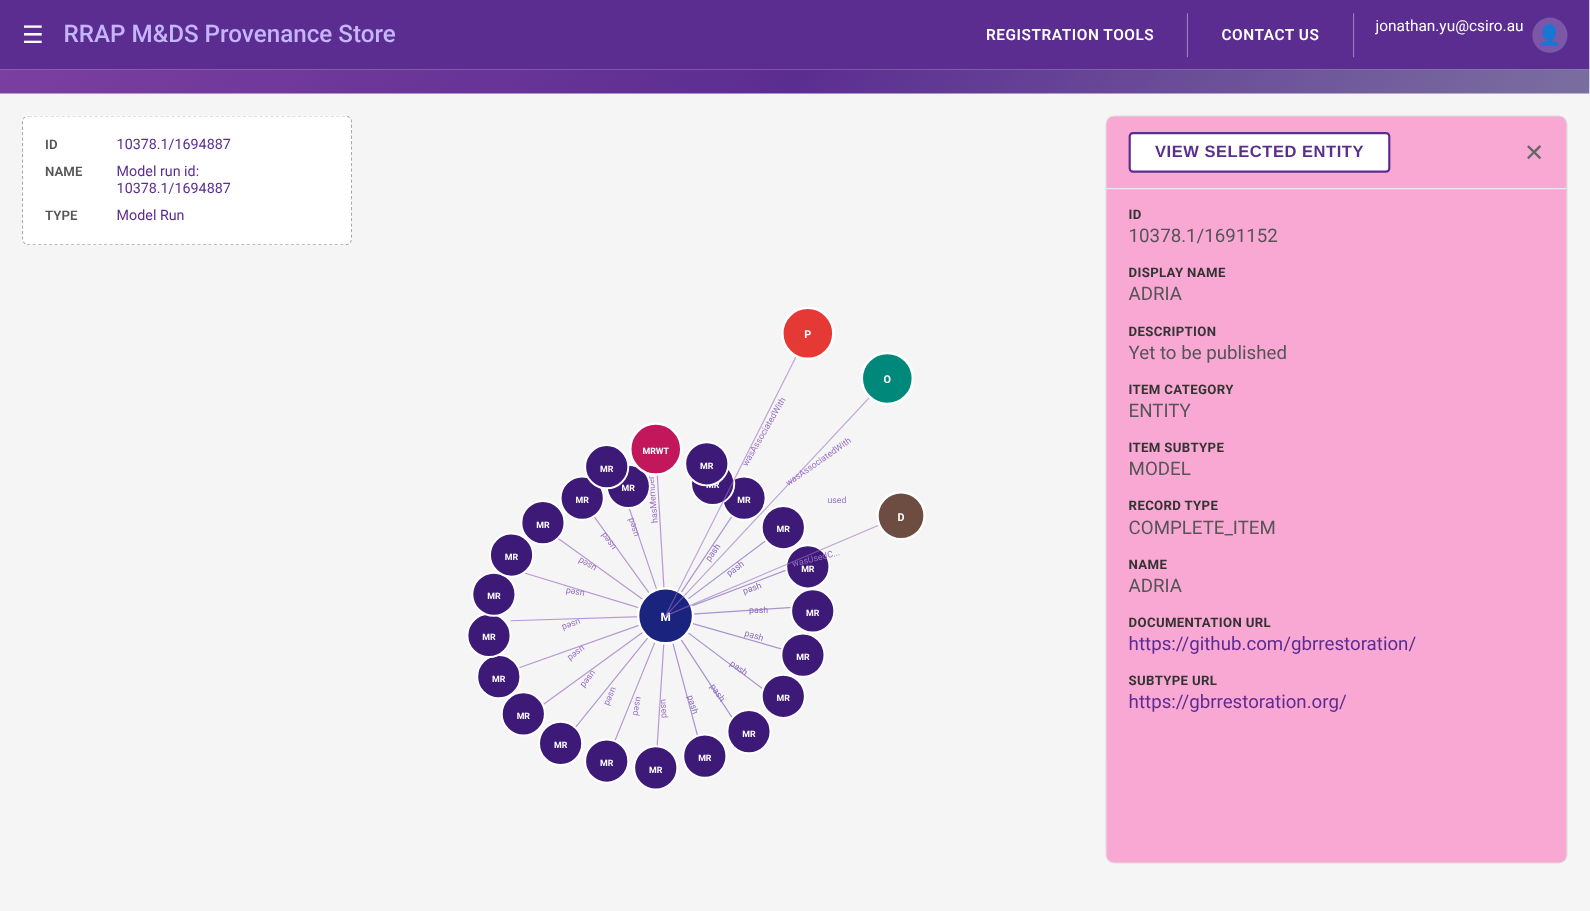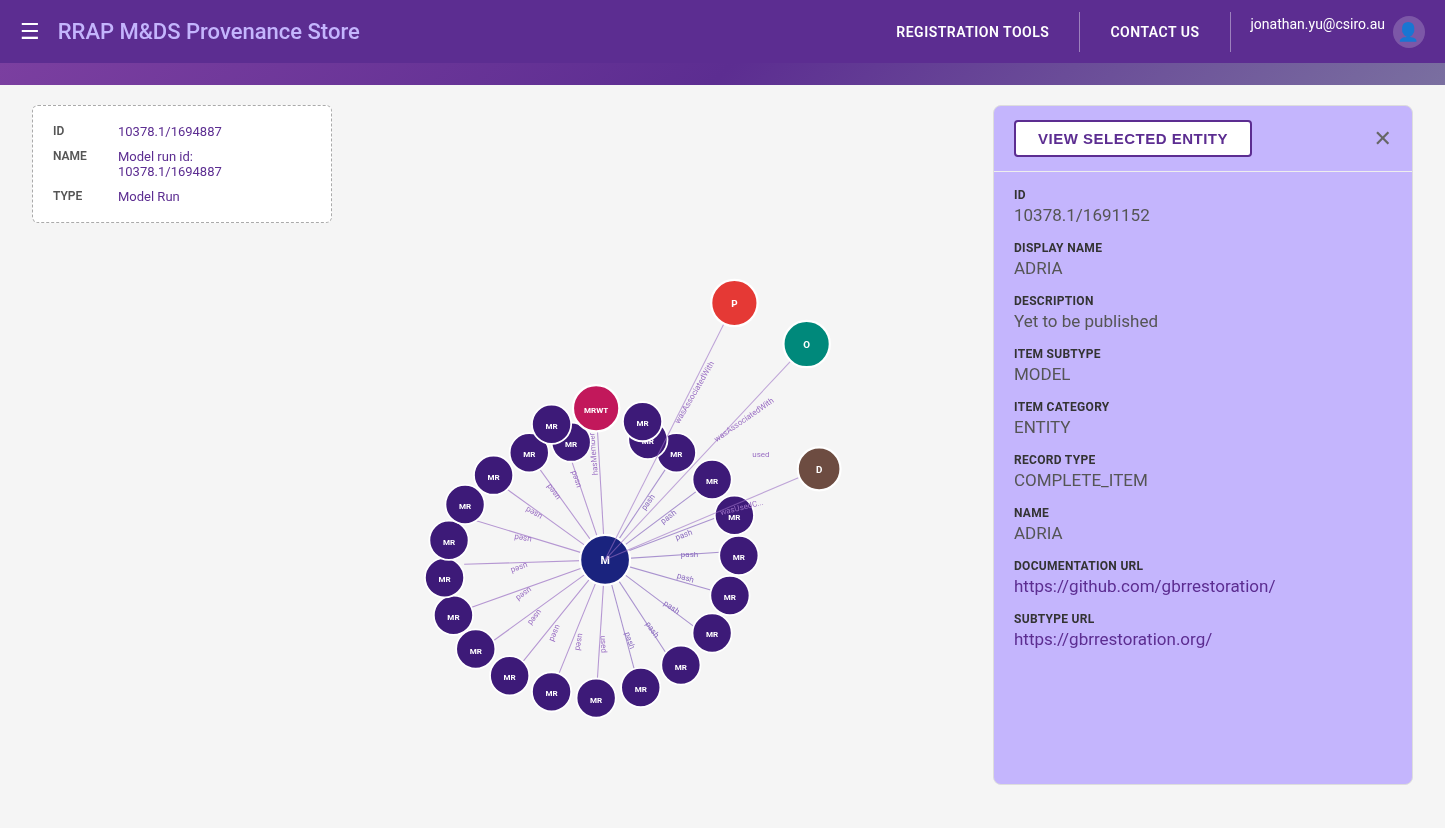"ID" .main-content { padding: 20px 32px -> 20px 20px }
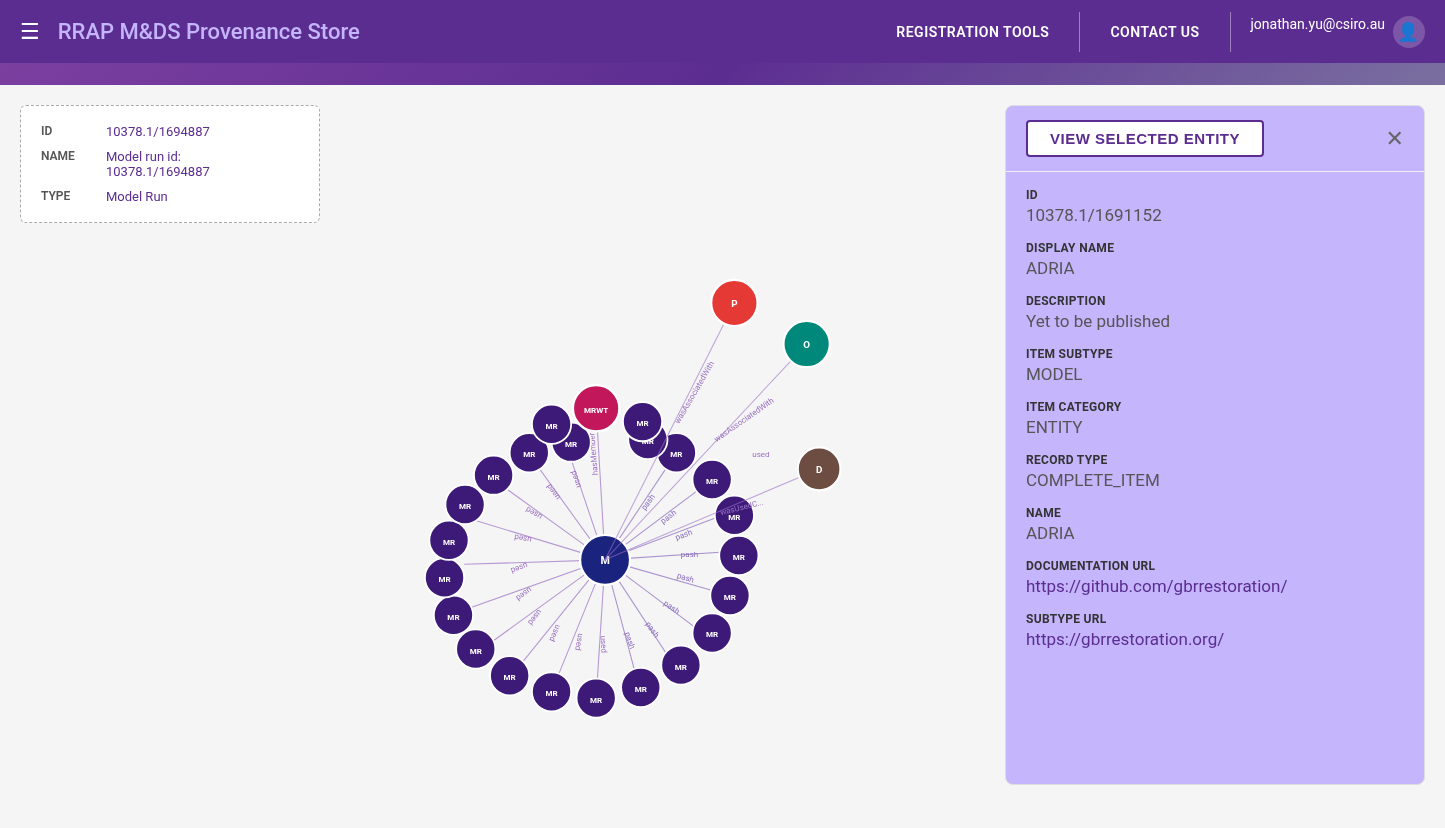"VIEW SELECTED ENTITY" .right-panel { background: #c4b5fd -> #f9a8d4 }
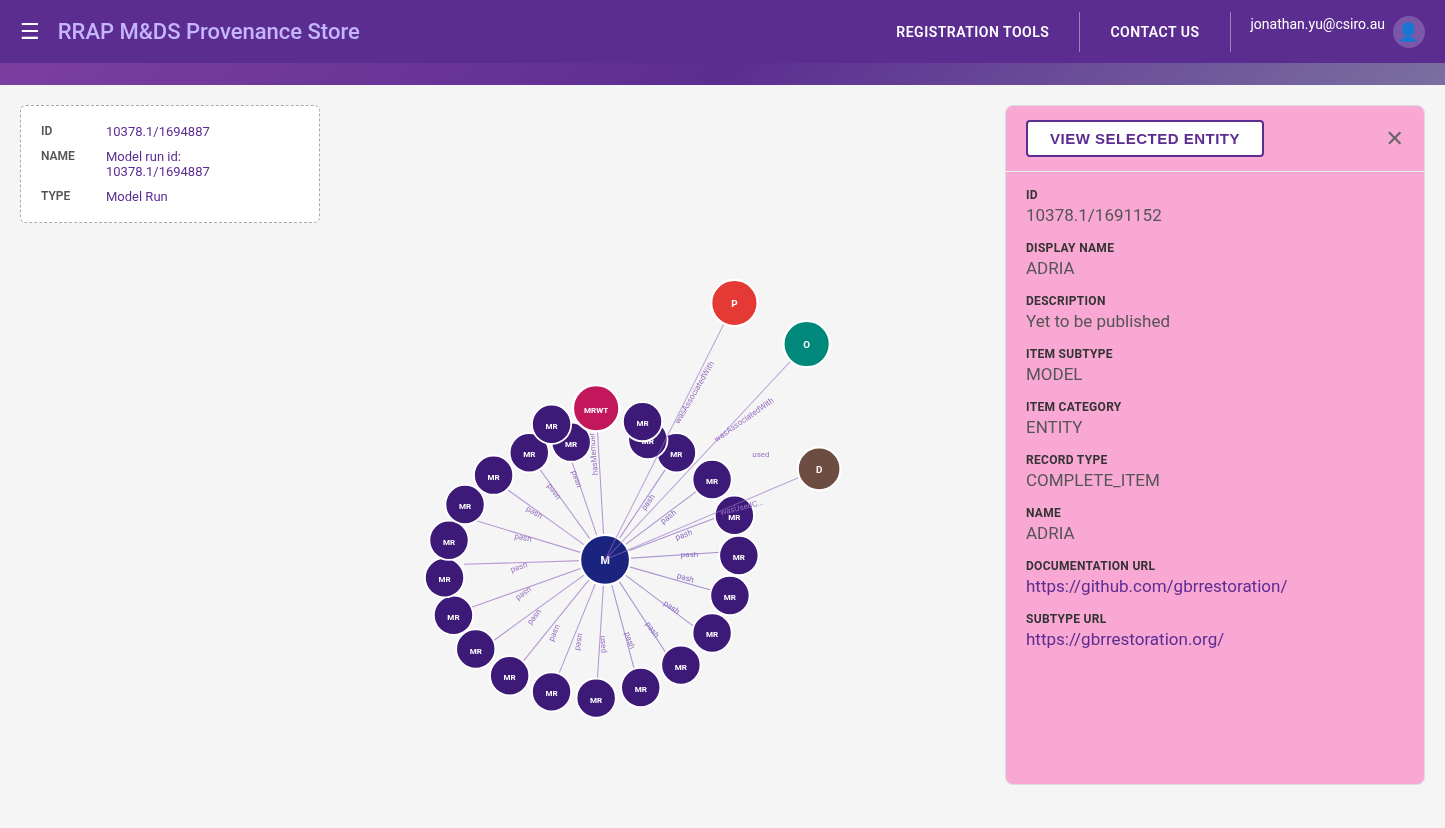"ITEM SUBTYPE" div.detail-field { order: before "ITEM CATEGORY" -> after "ITEM CATEGORY" }
